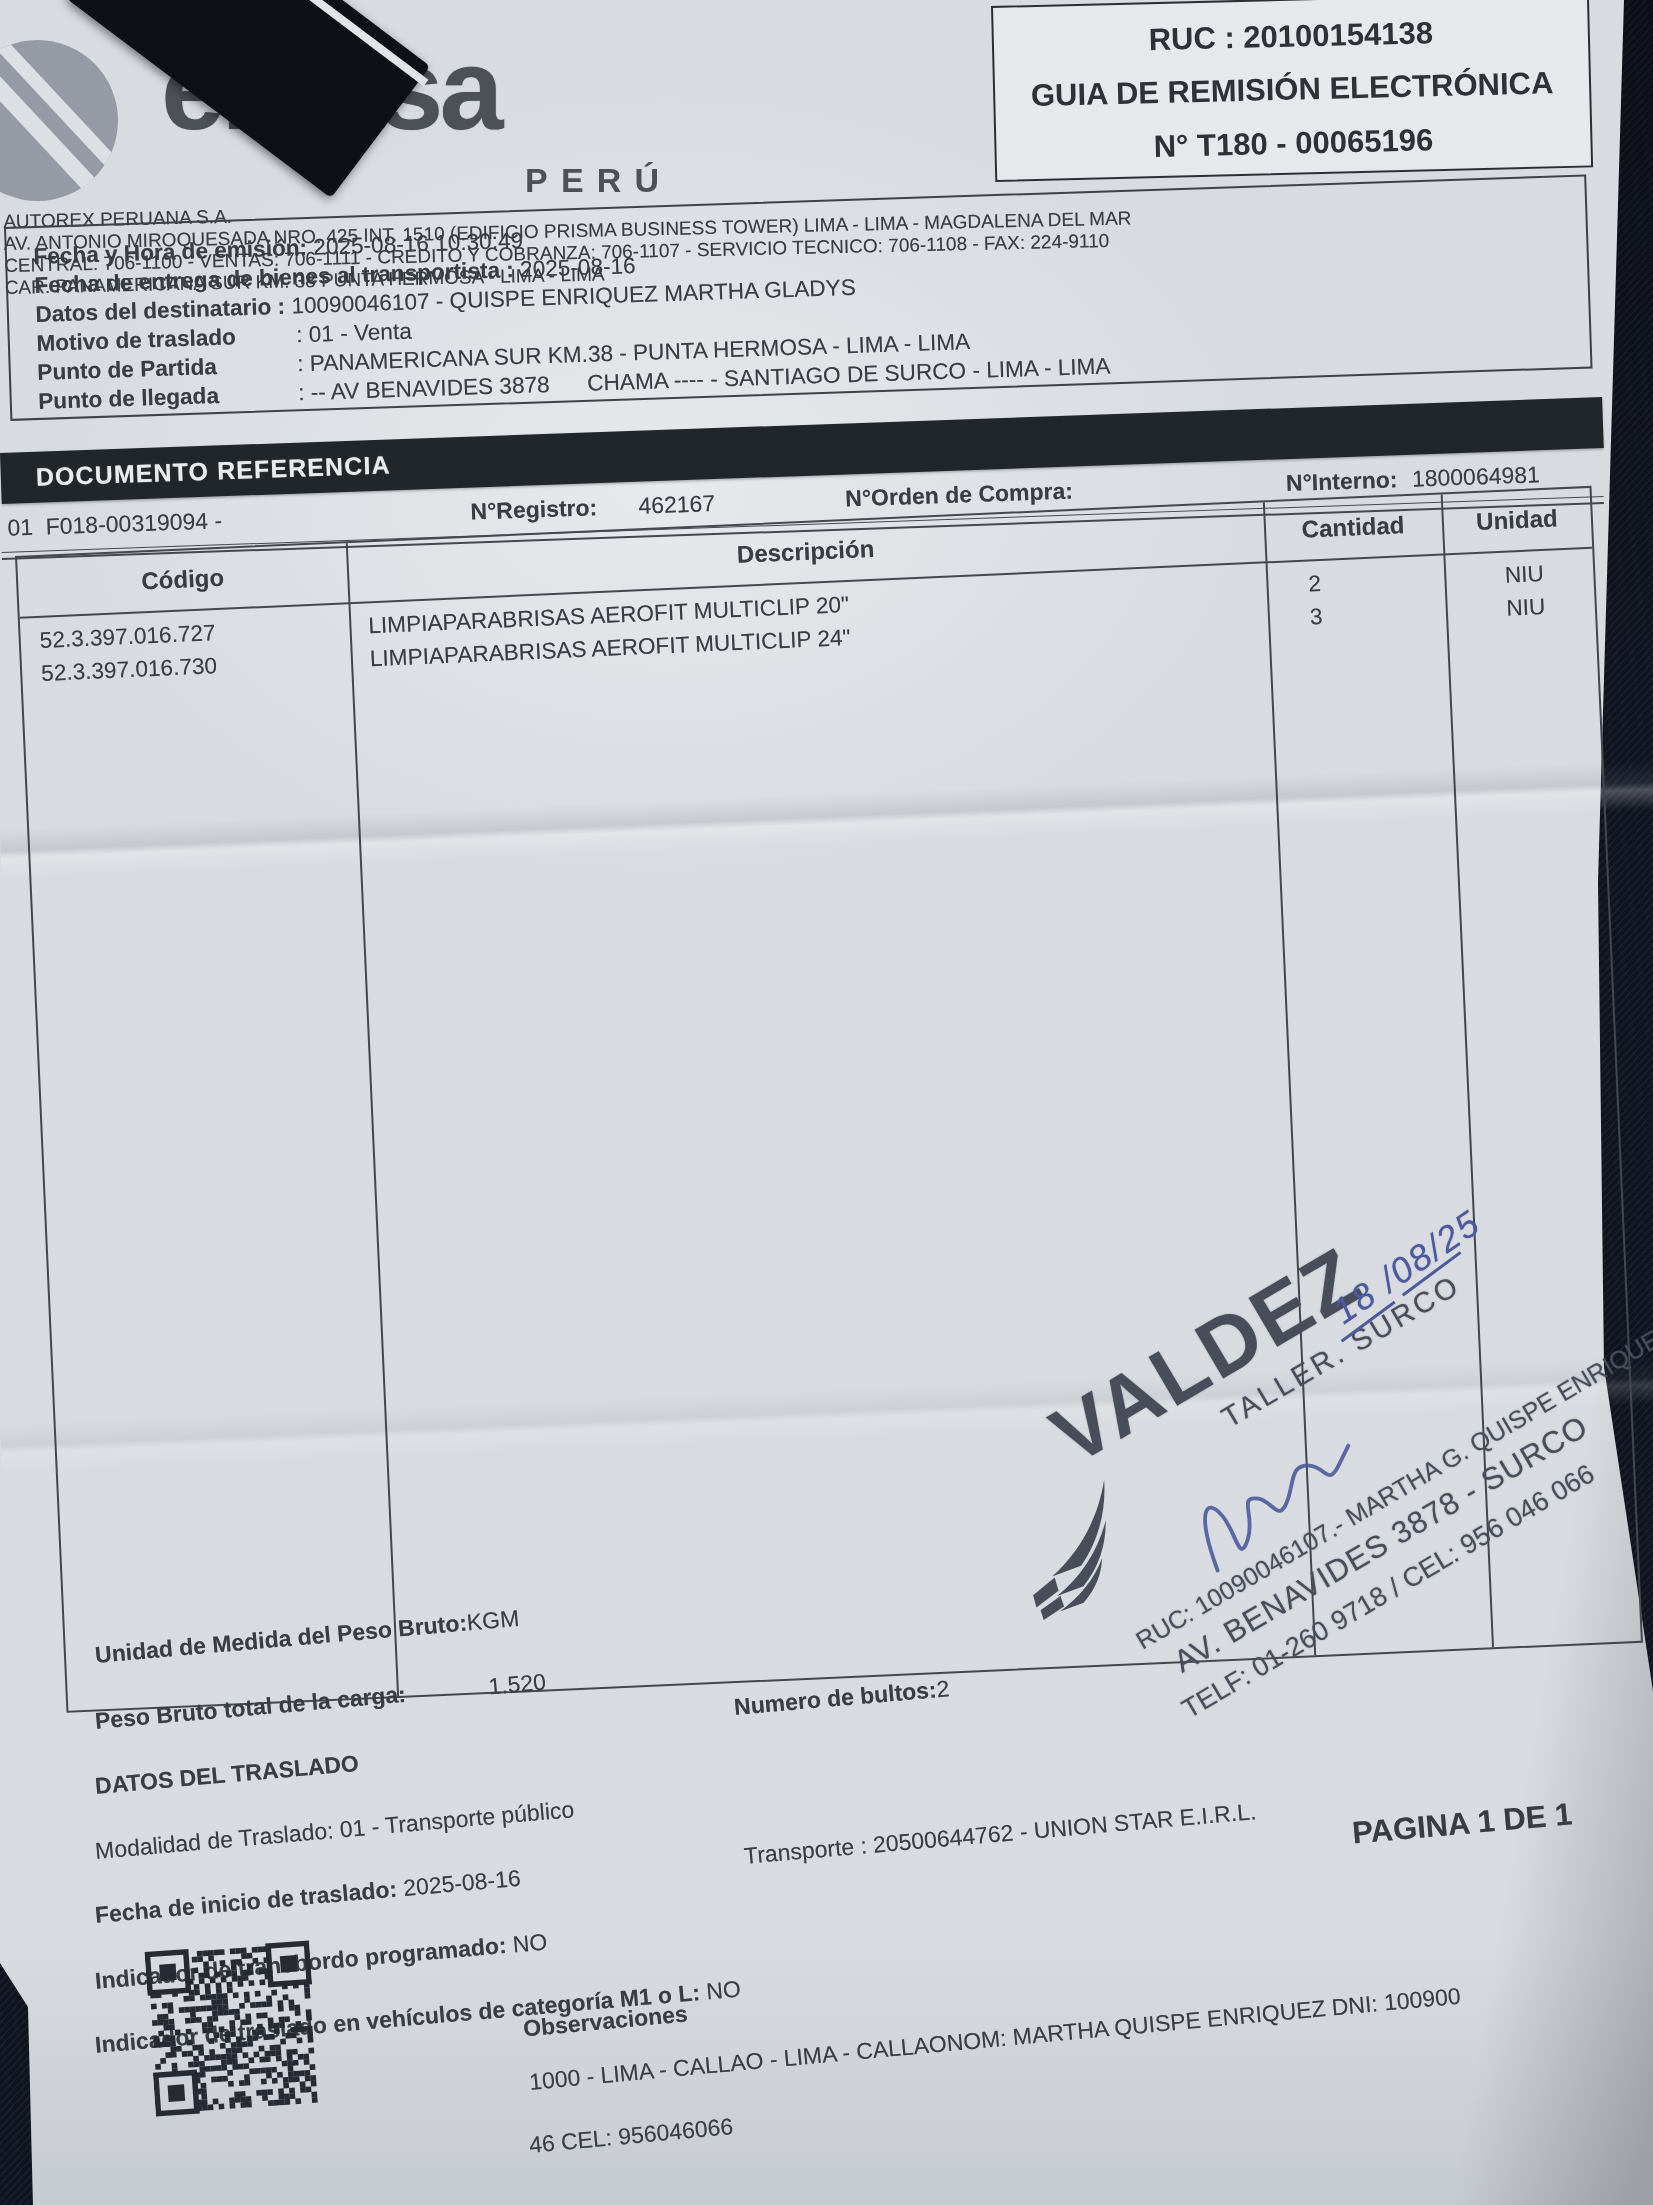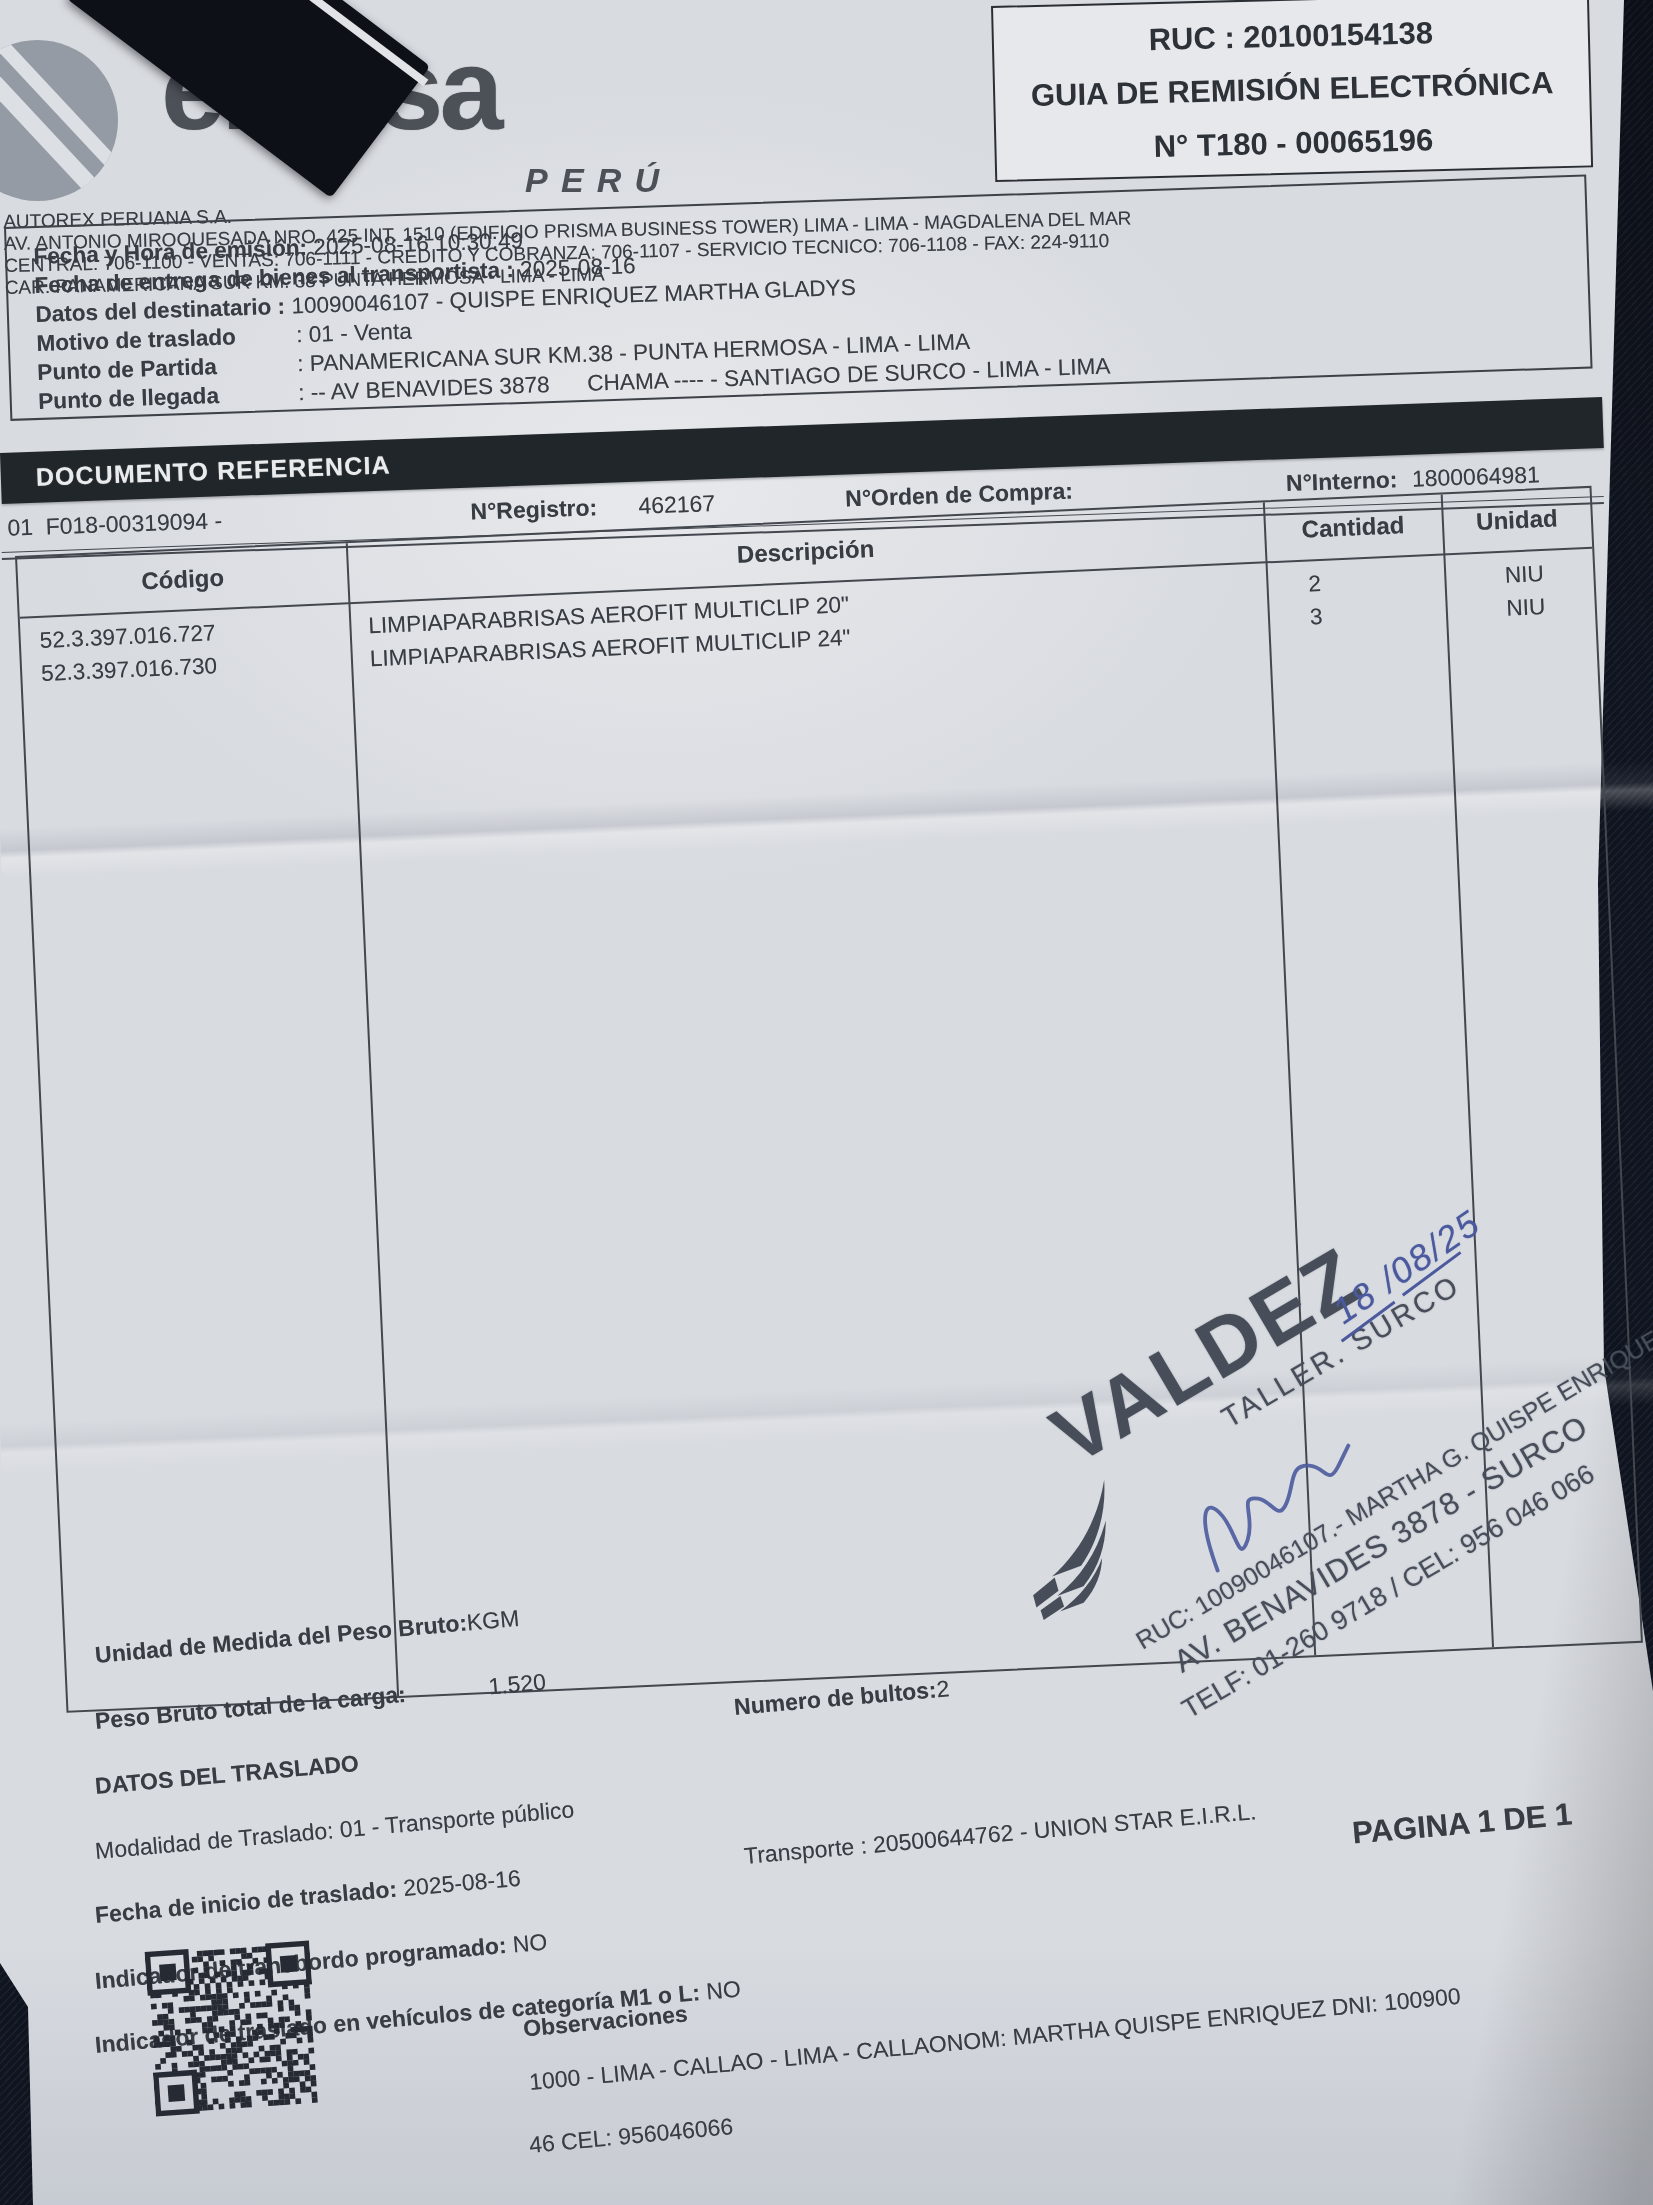"PERÚ" #brand-country { font-style: italic -> none }
